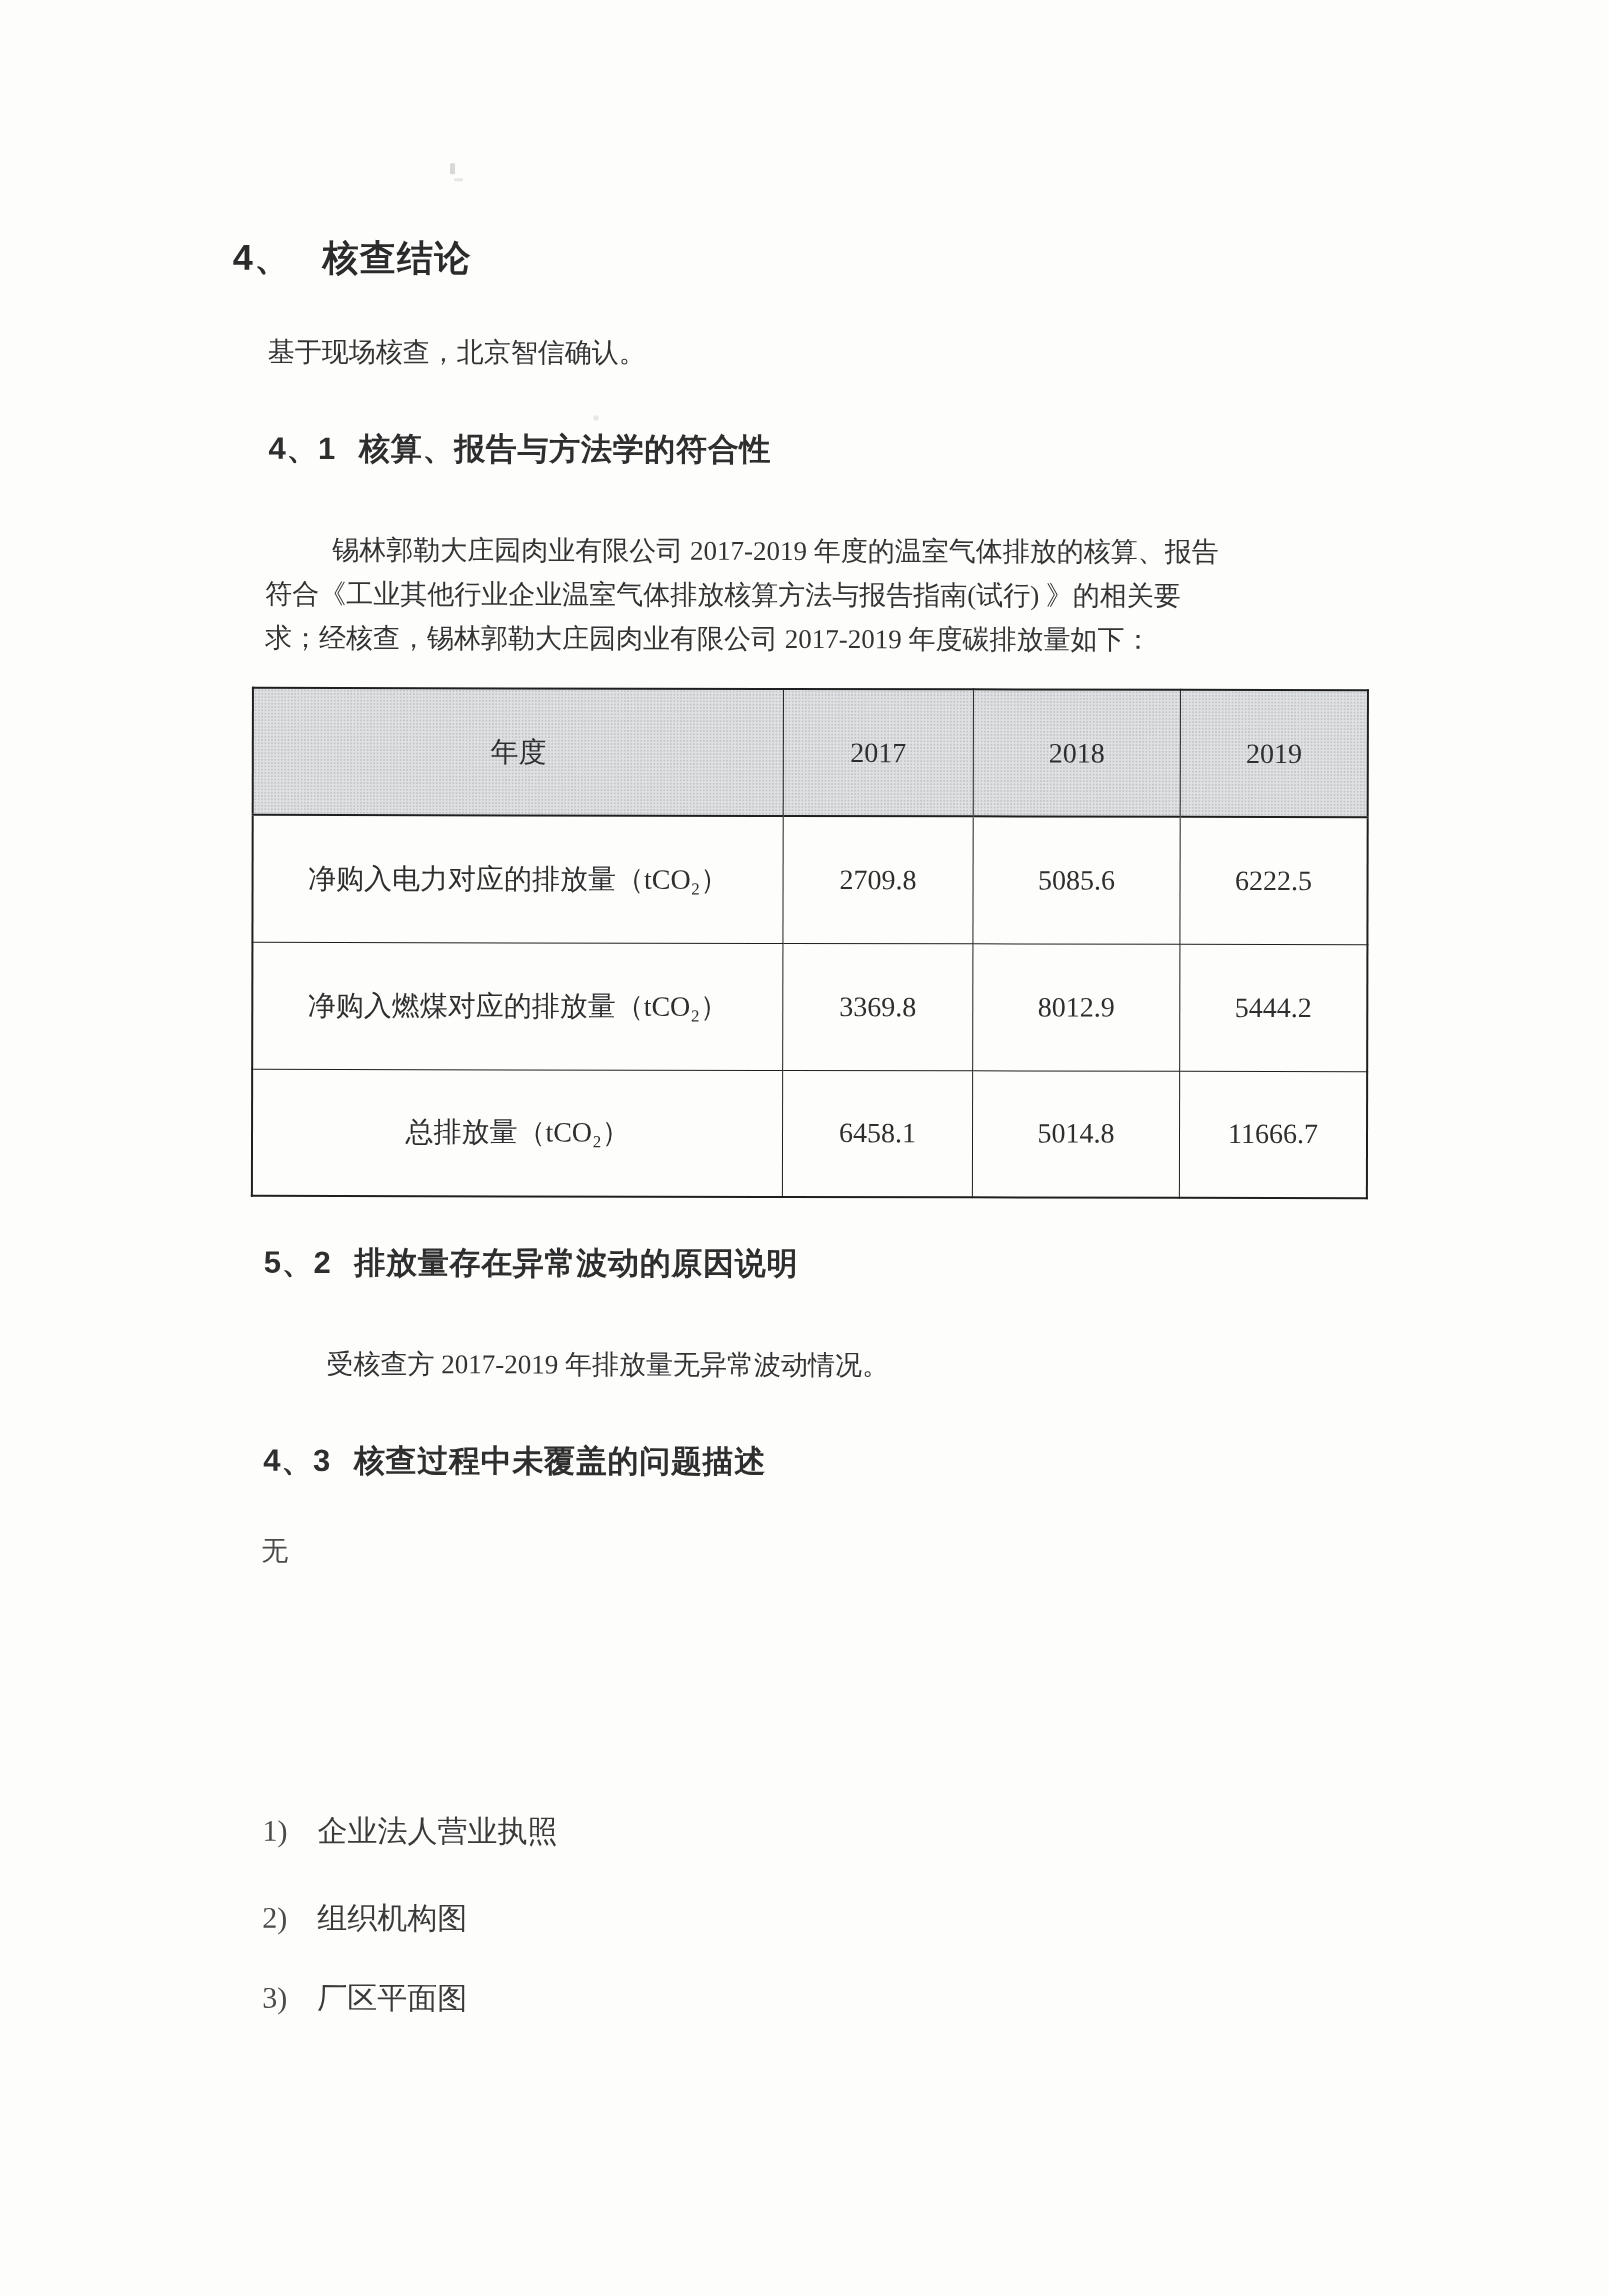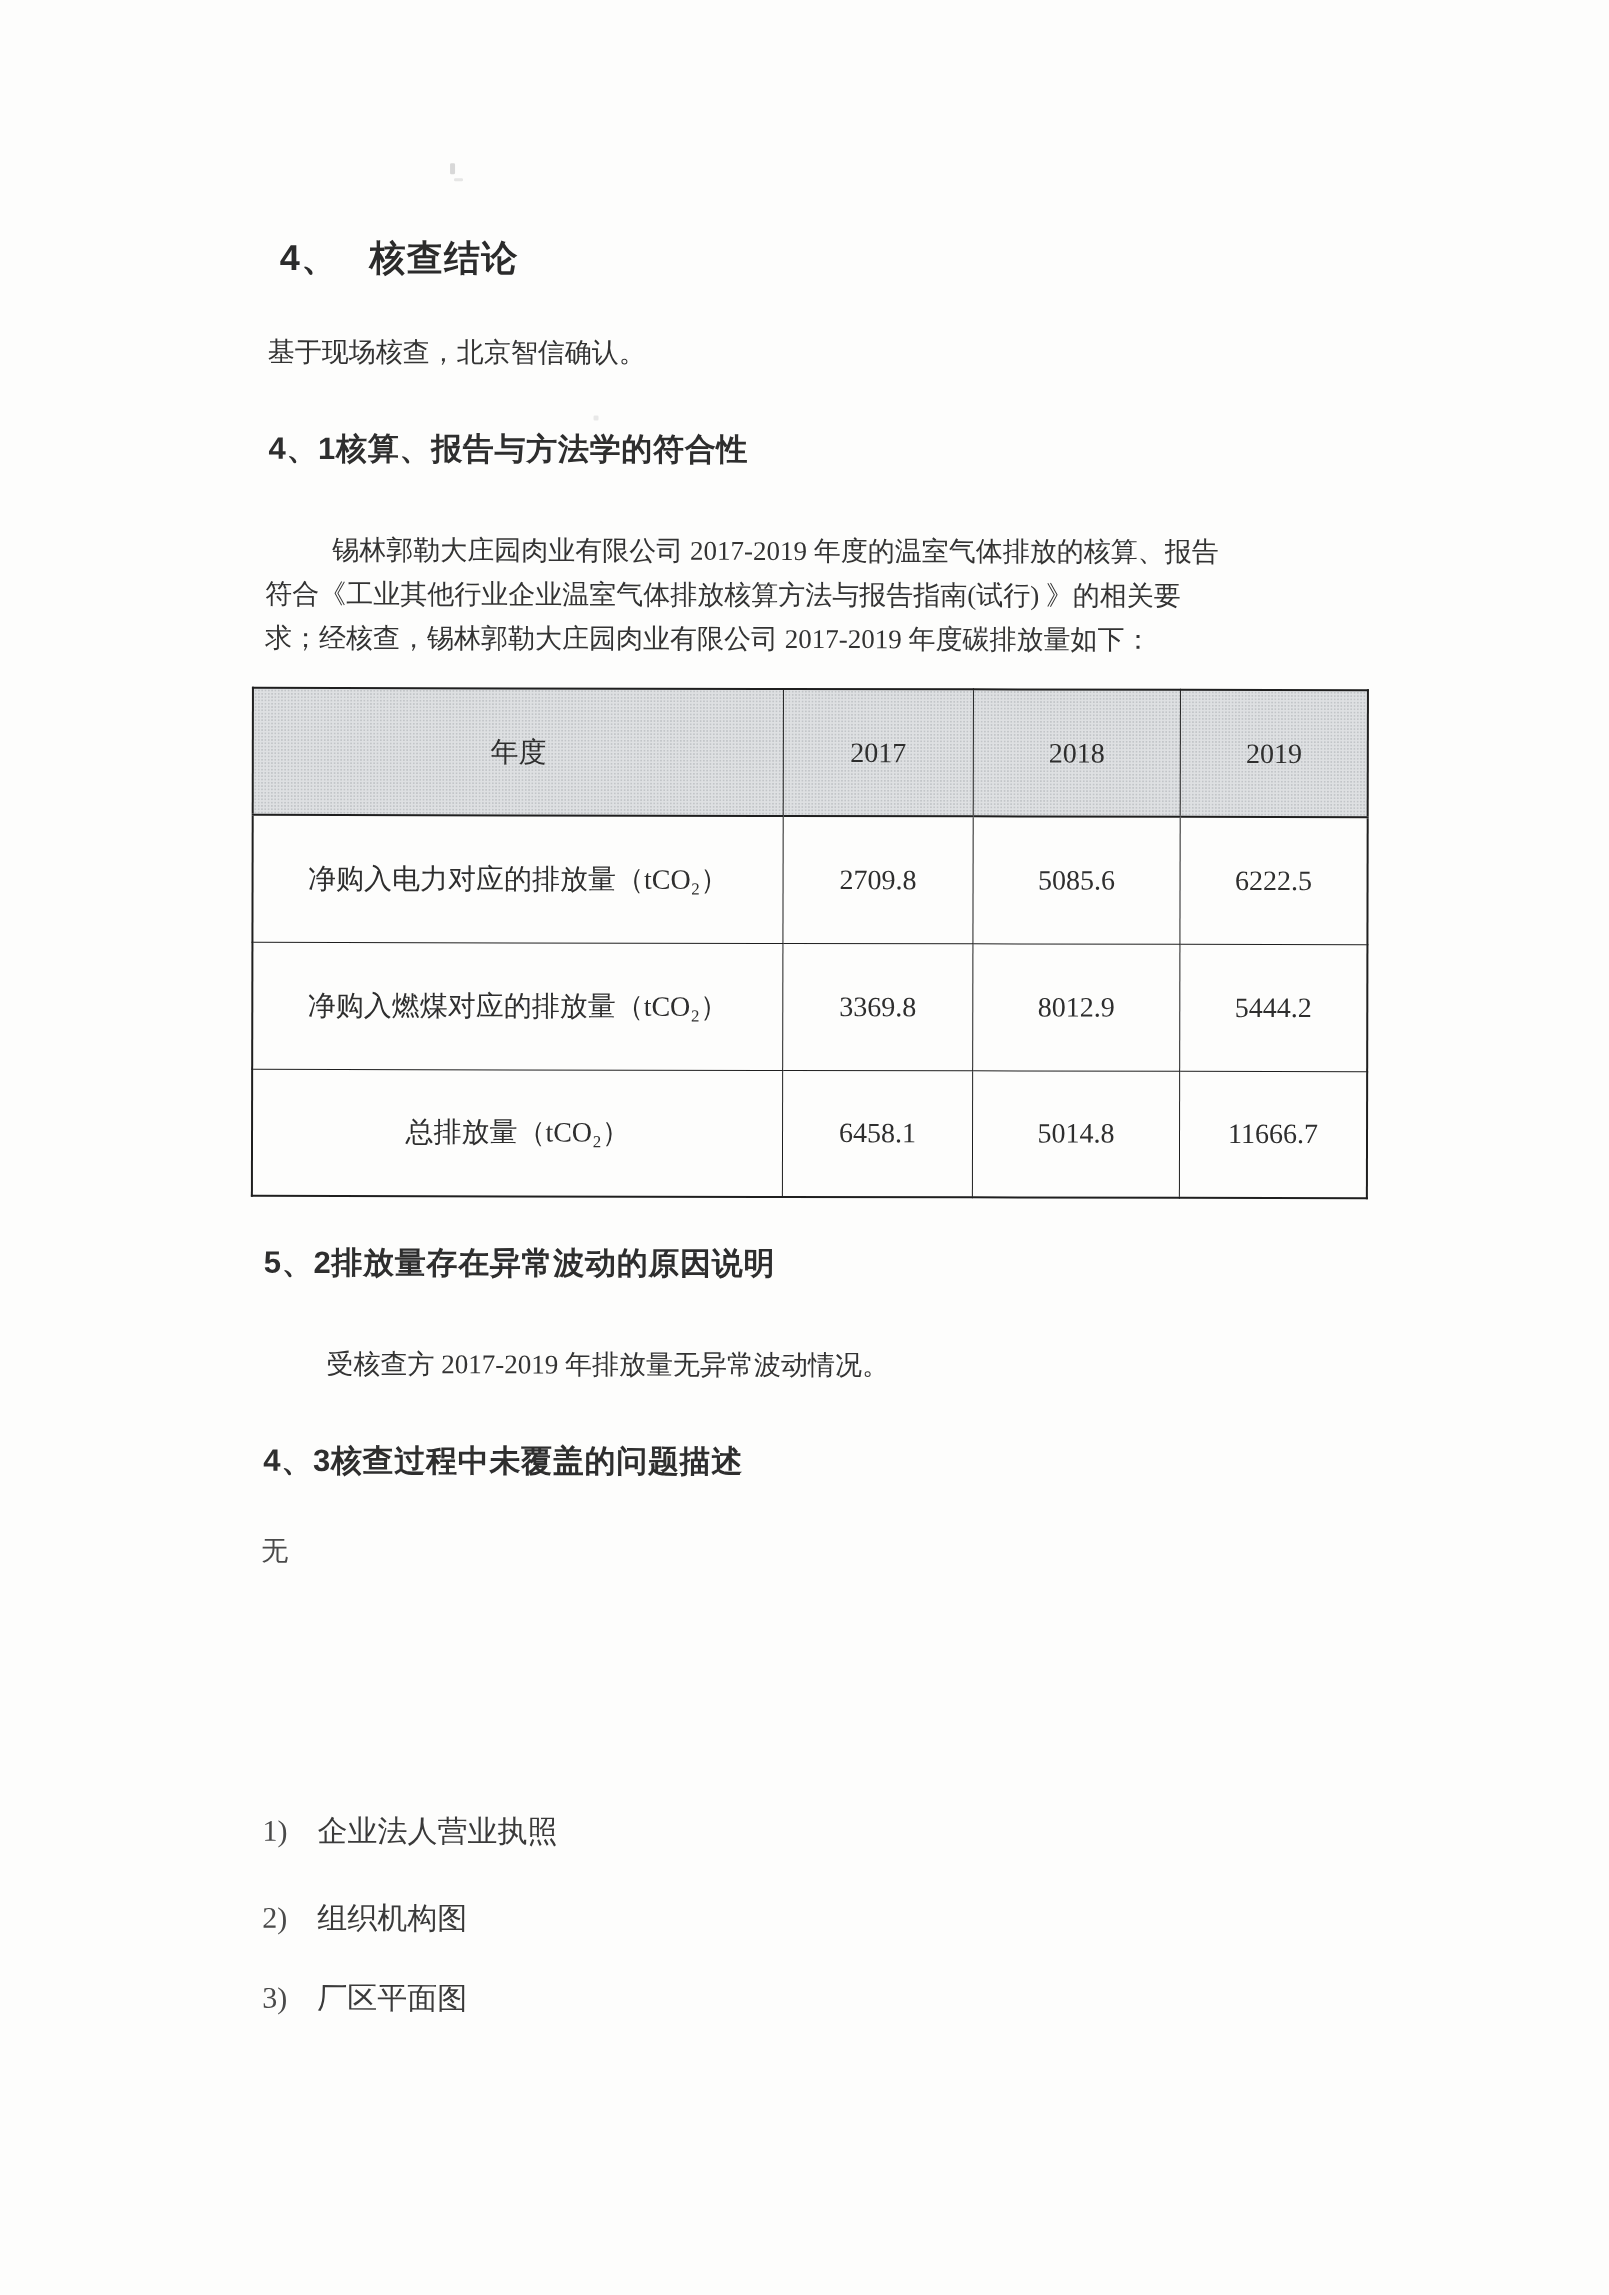"4、 核查结论" div.h-main { margin-left: 47px -> none }
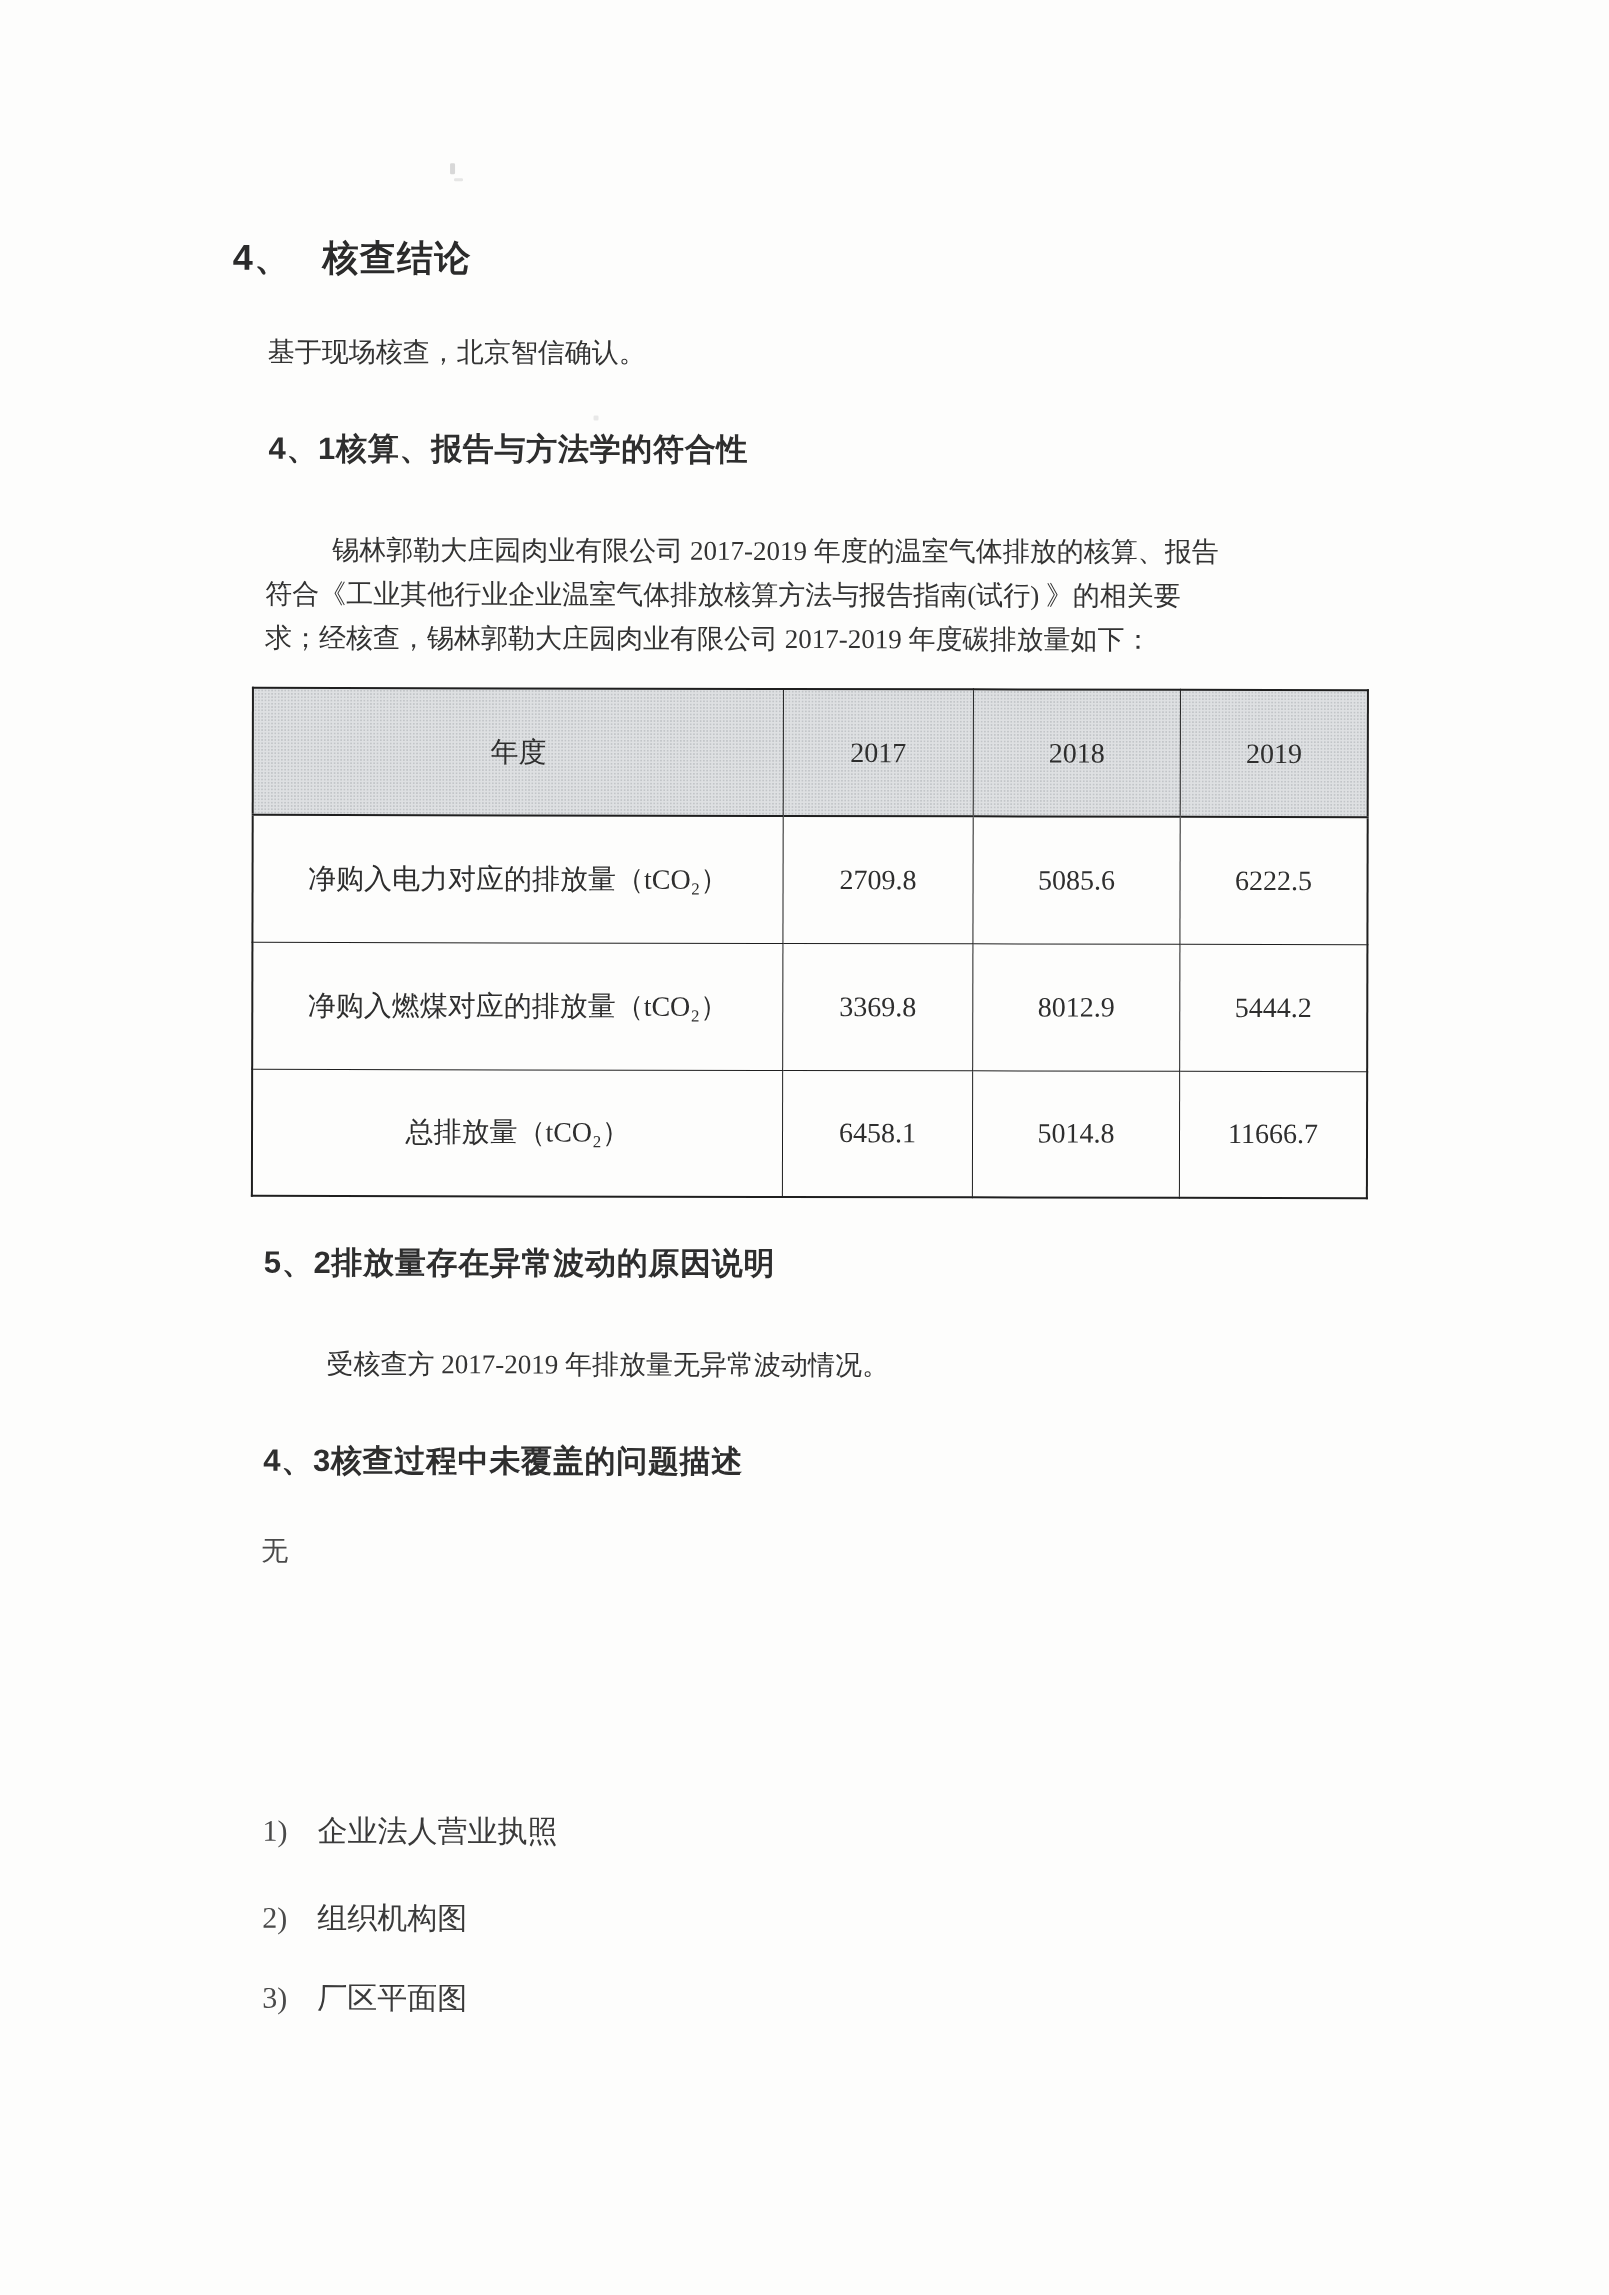"4、1" .h-sub .num { margin-right: none -> 23px }
